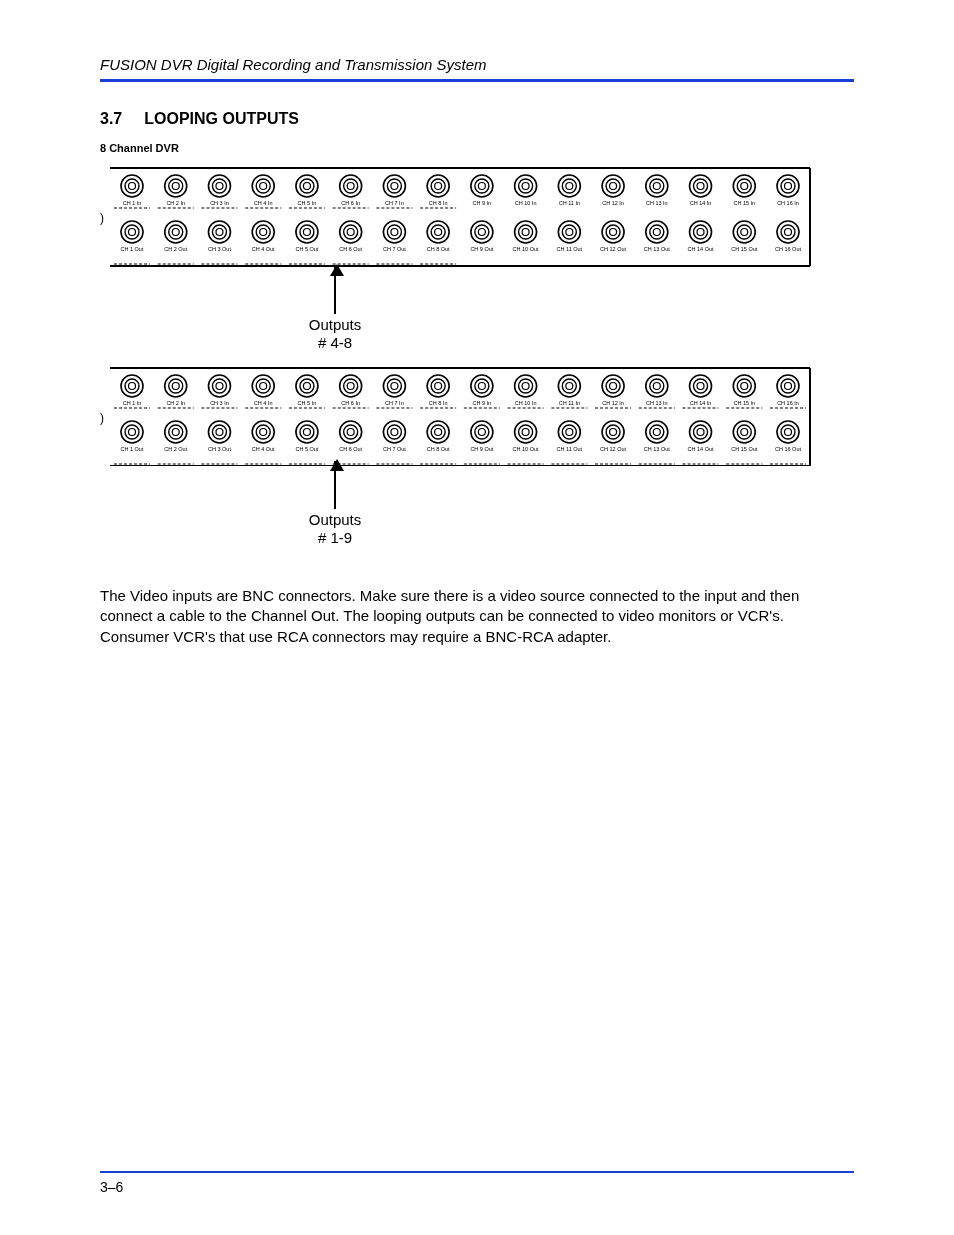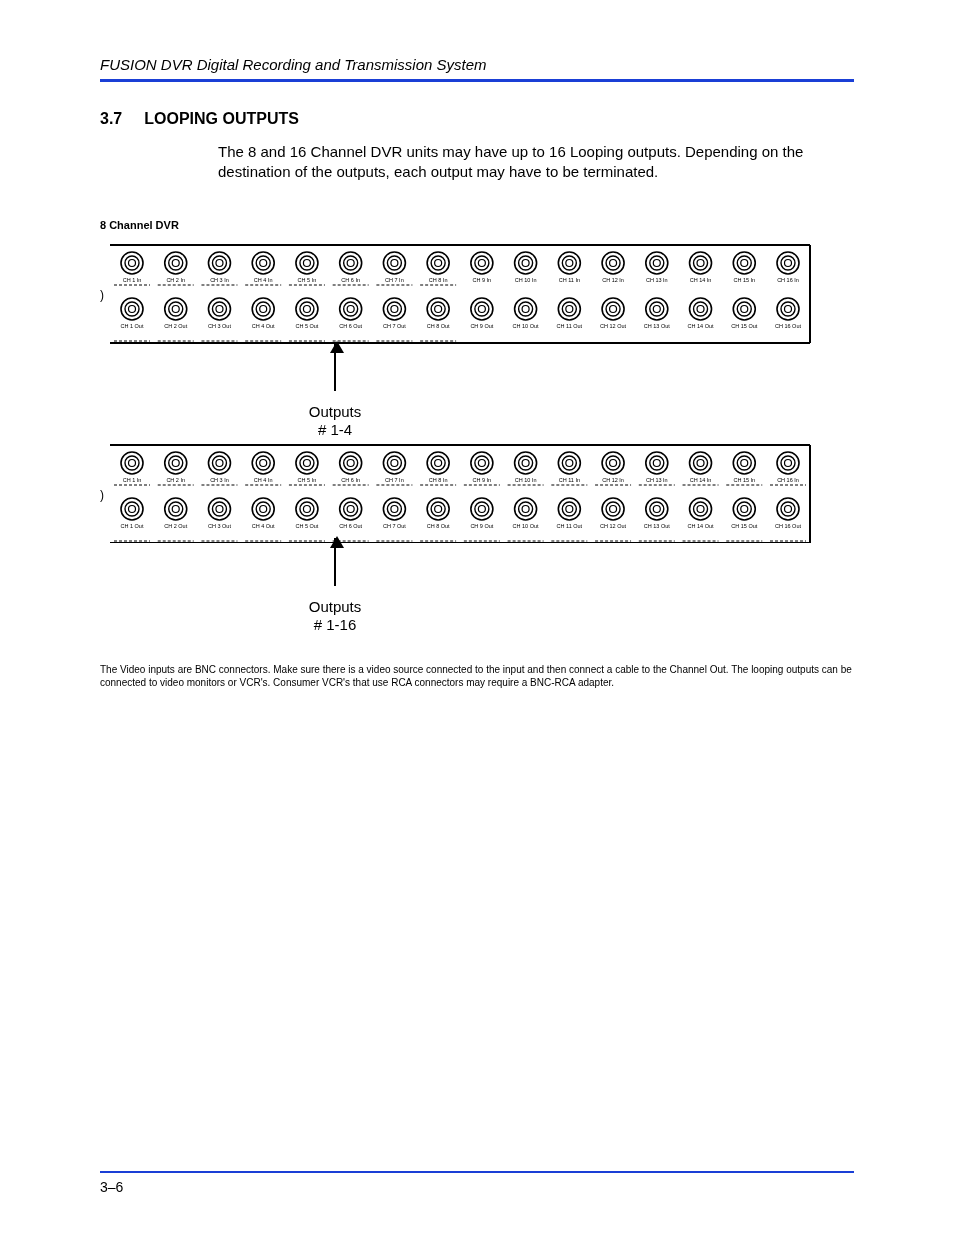"The 8 and 16 Channel" p.intro { html: <p>The 8 and 16 Channel DVR units may have up to 16 Looping outputs. Depending on the destination of the outputs, each output may have to be terminated.</p> -> none }
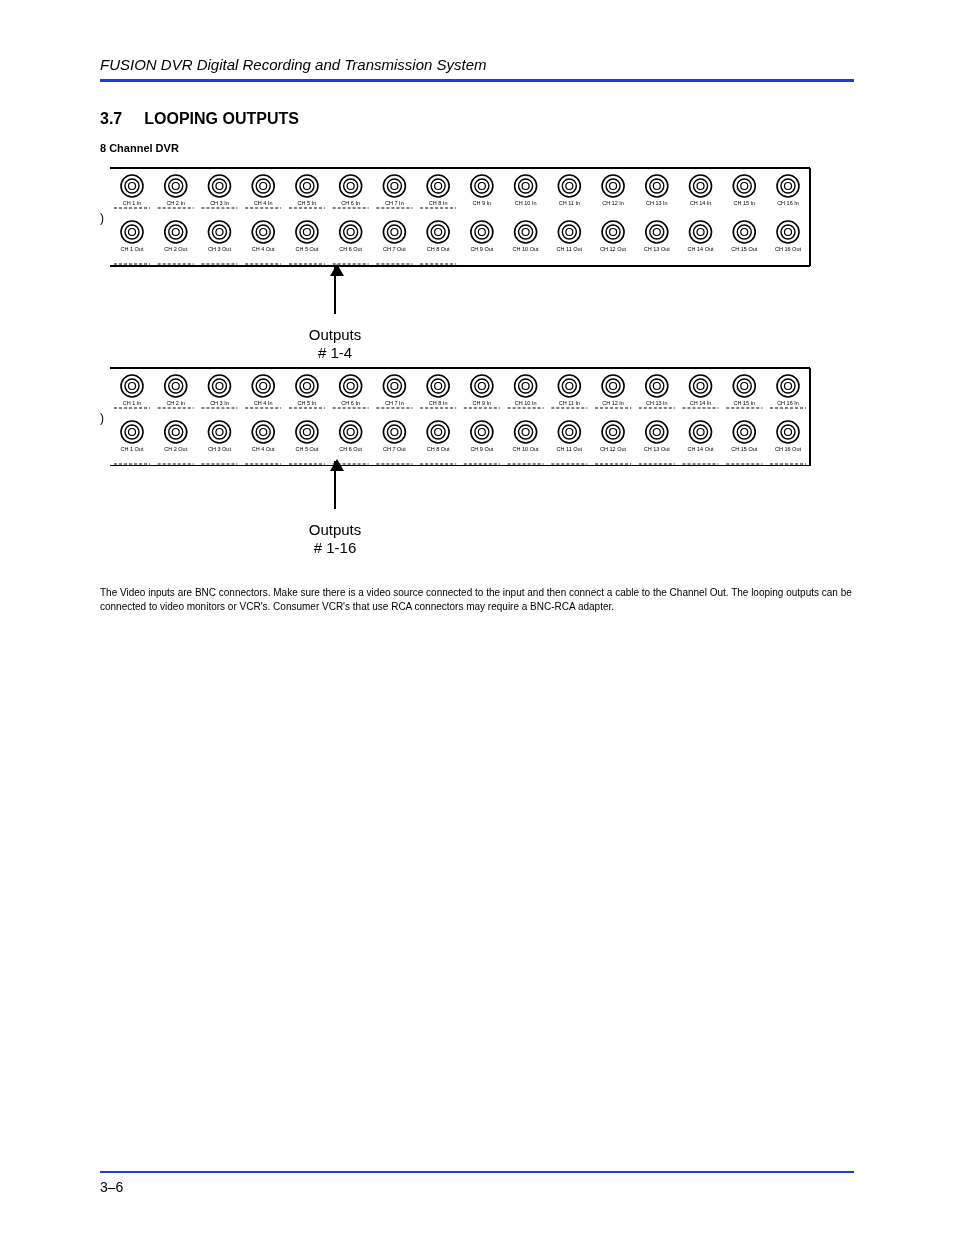"Outputs" .arrow-label { margin-top: 12px -> 2px }
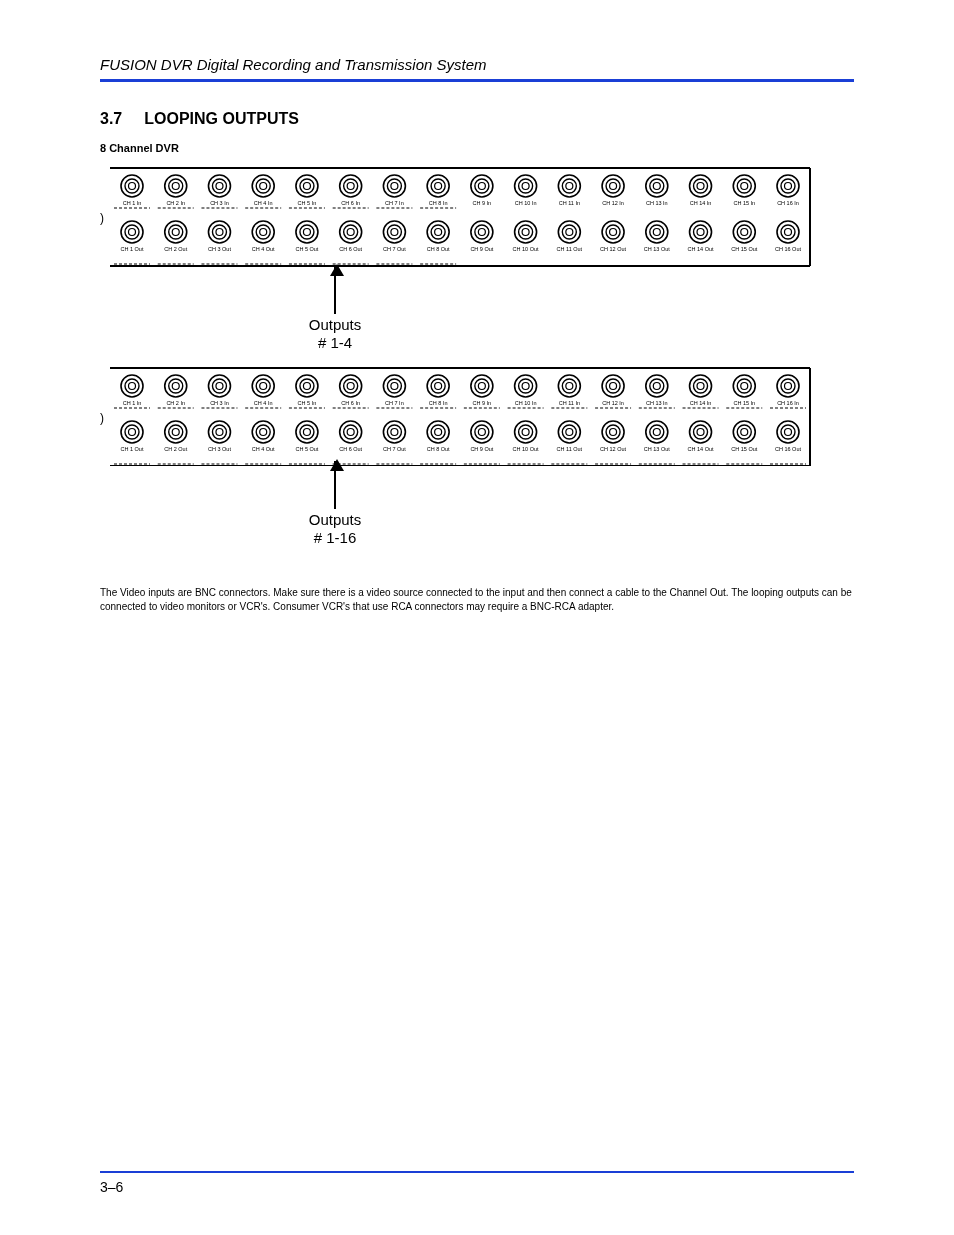"# 1-4" span { text: 1-4 -> 4-8 }
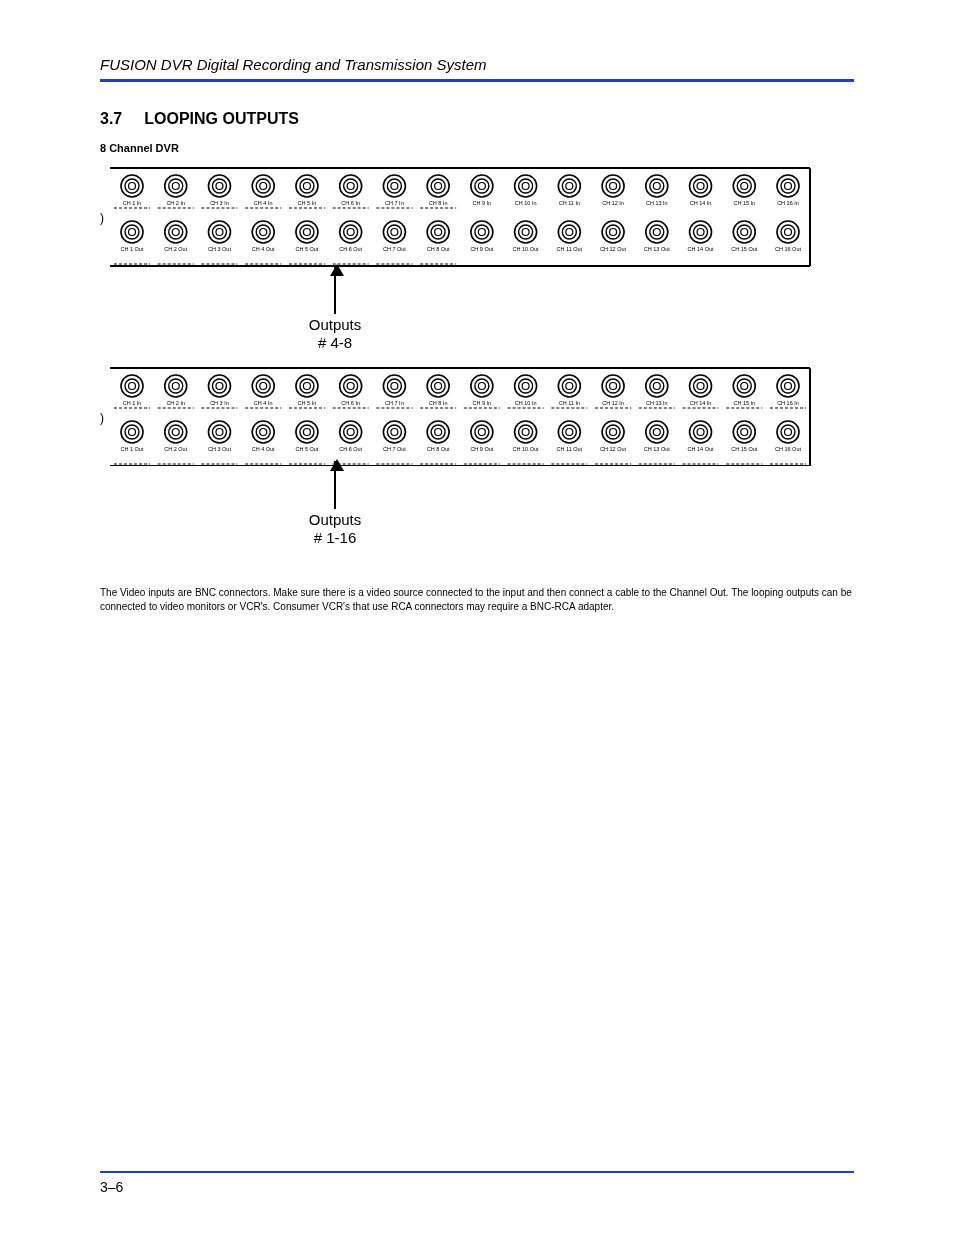"# 1-16" span { text: 1-16 -> 1-9 }
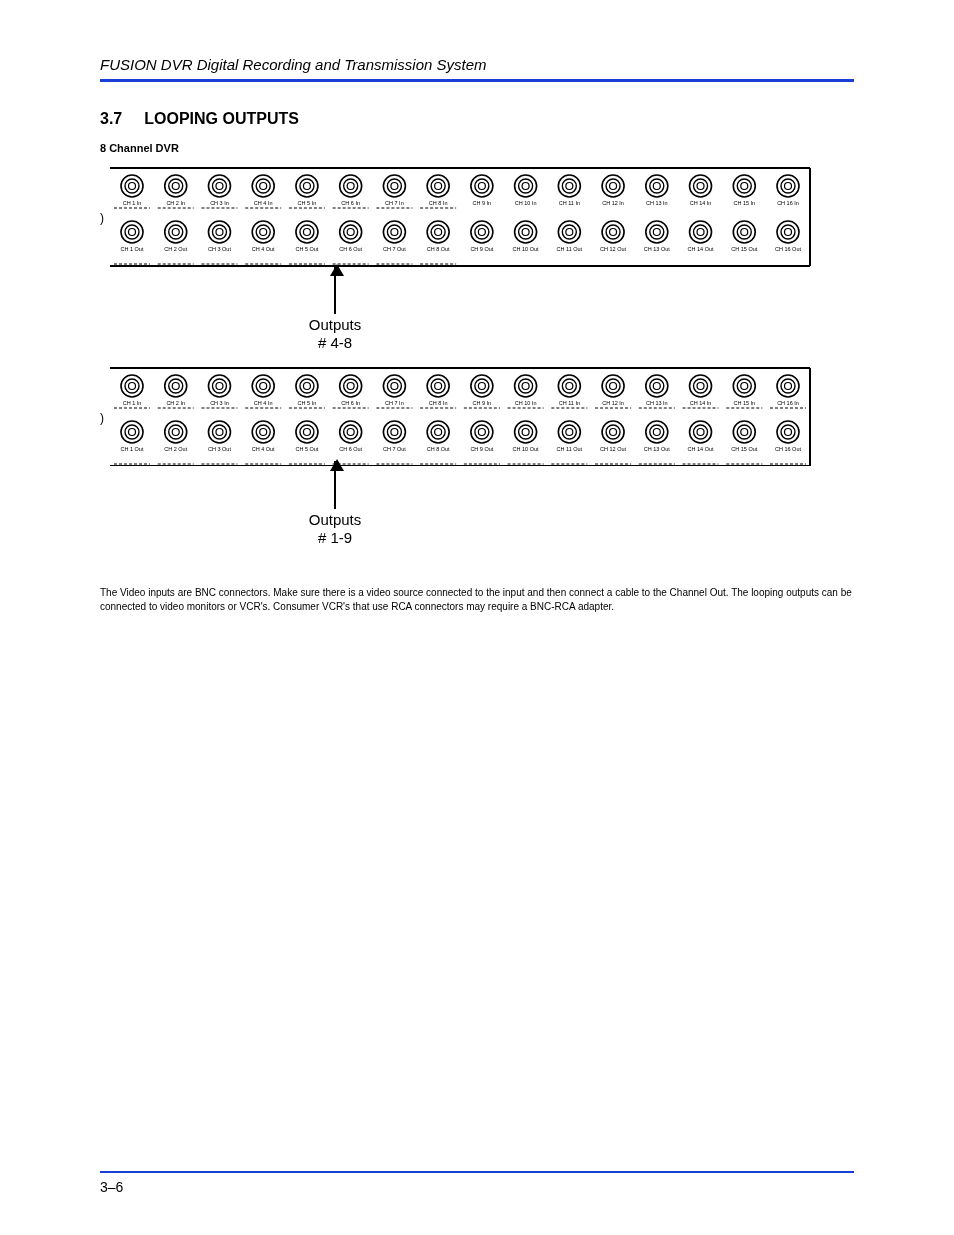"The Video inputs are BNC" .body-para { font-size: 10px -> 15px }
